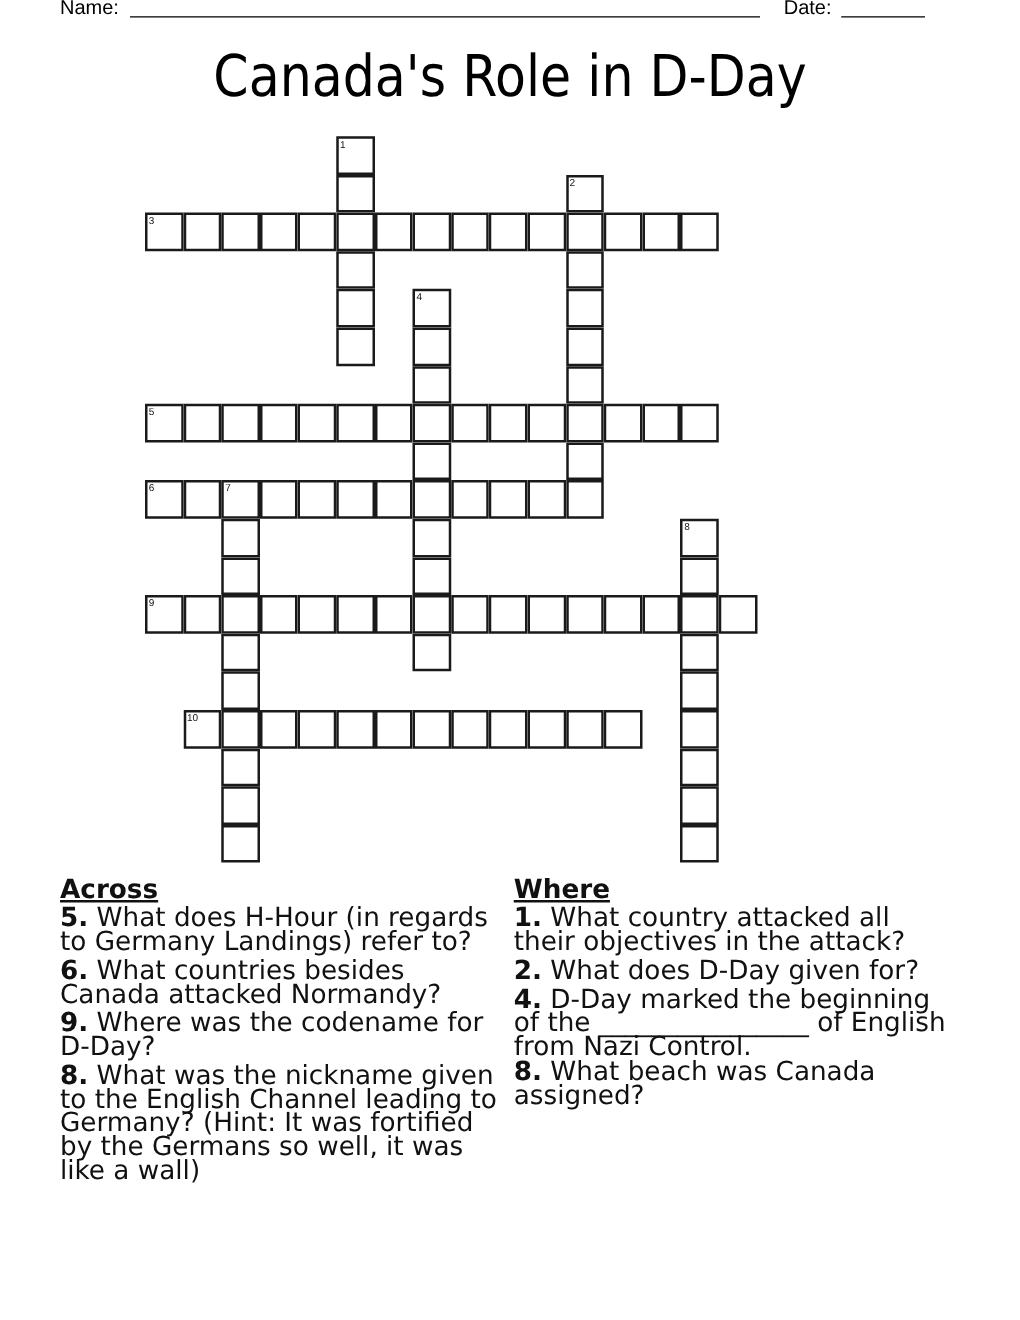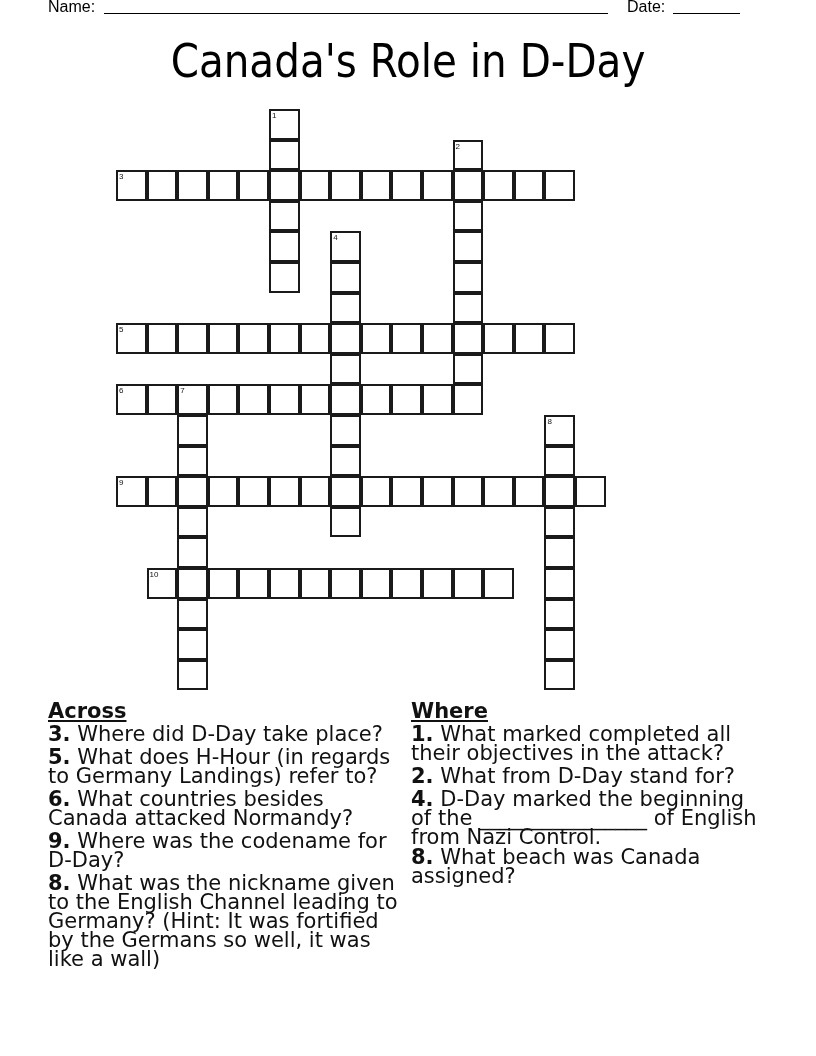"3. Where did D-Day take" div.clue { html: <div><span>3.</span> <span>Where did D-Day take place?</span></div> -> none }
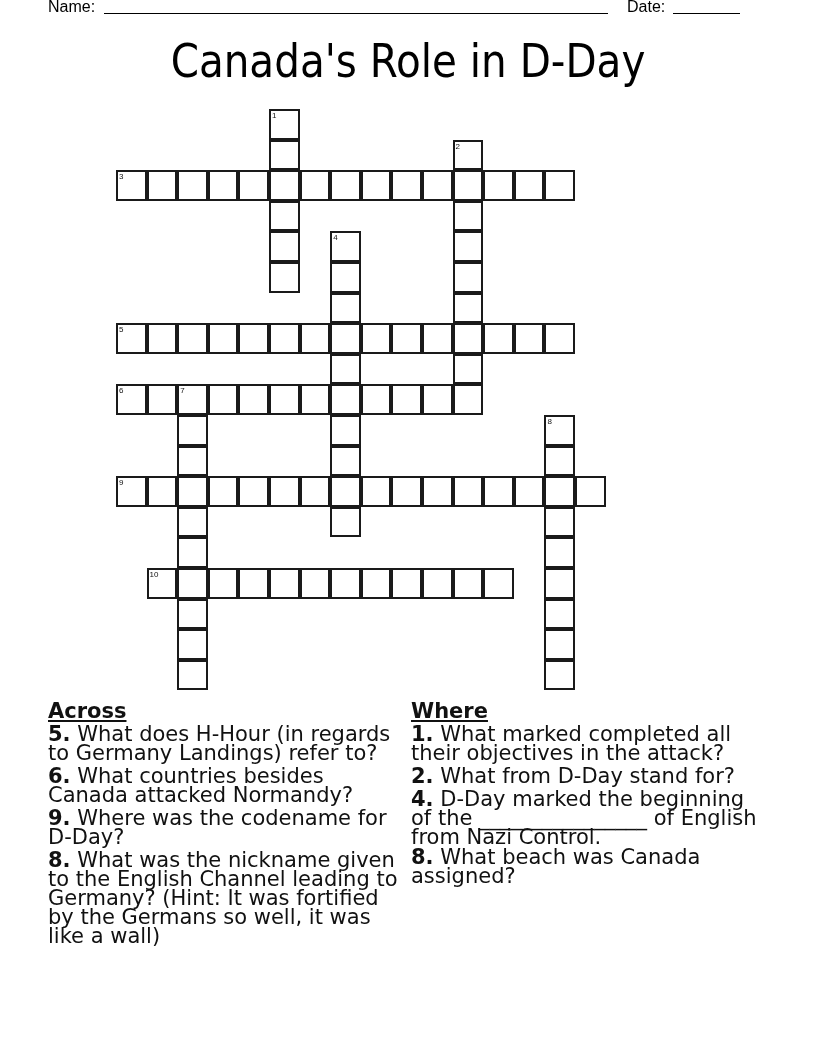"What marked completed all their" span { text: marked completed -> country attacked }
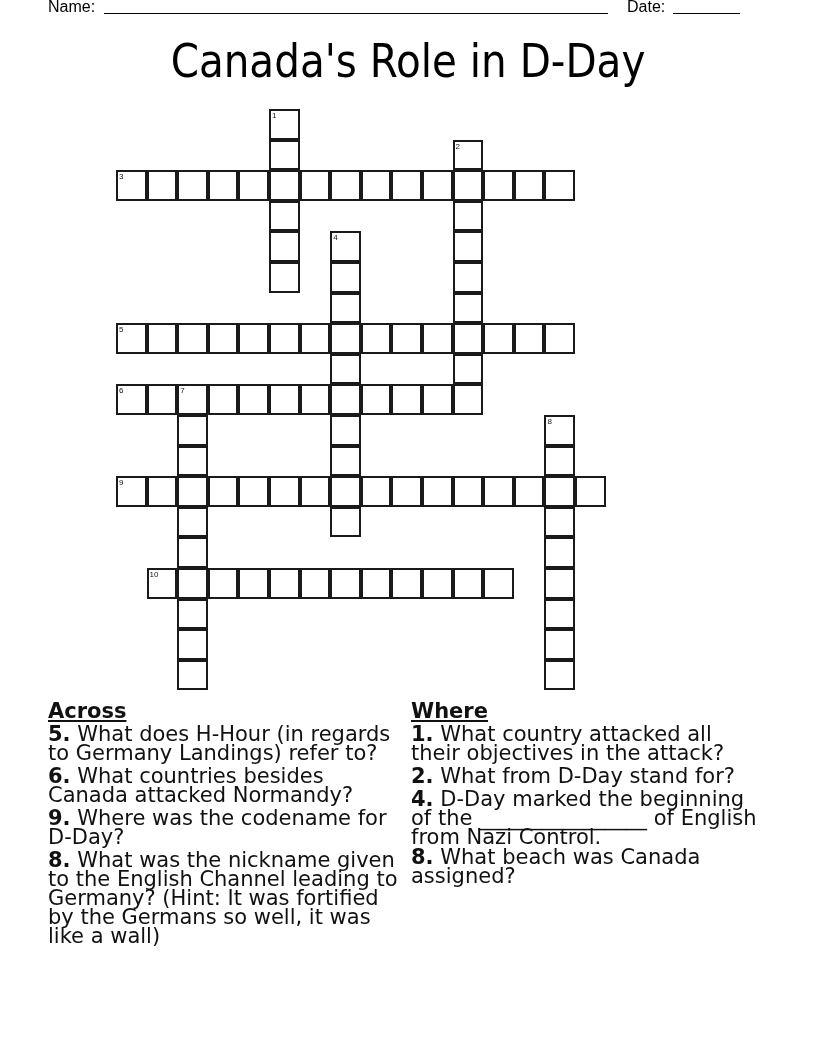"What from D-Day stand for?" span { text: from D-Day stand -> does D-Day given }
